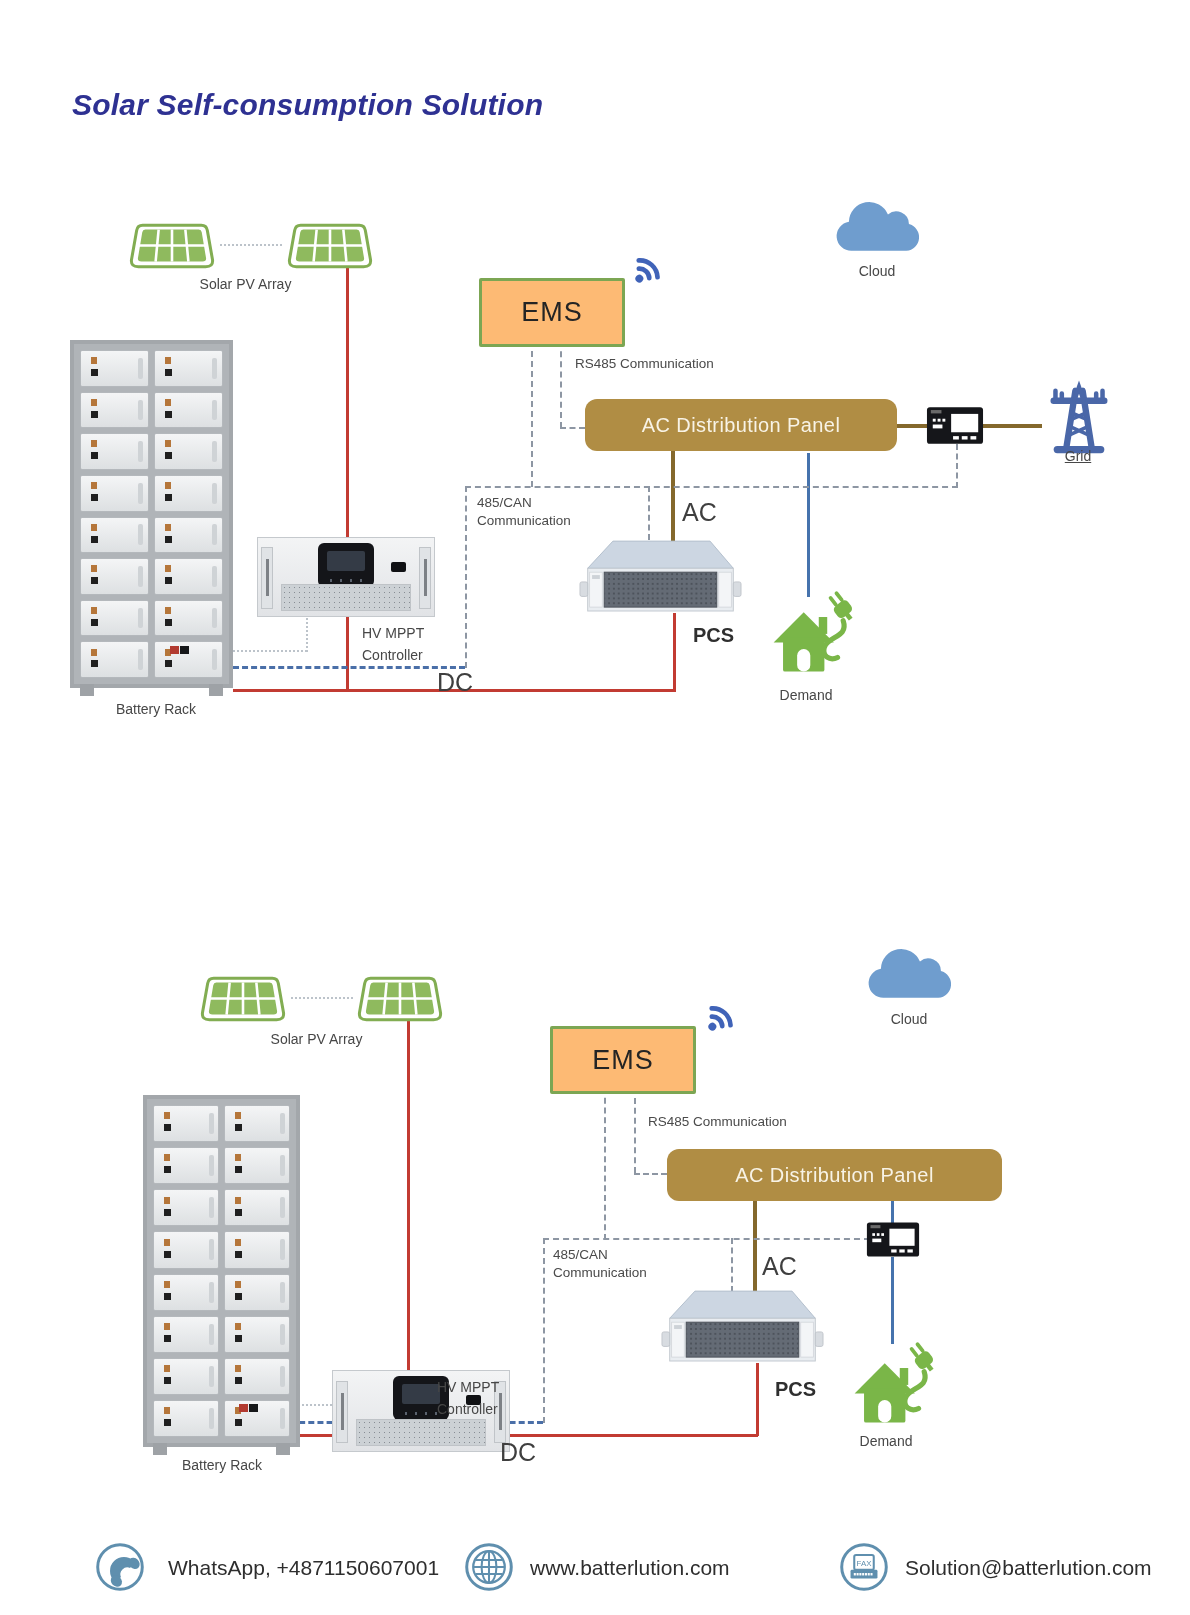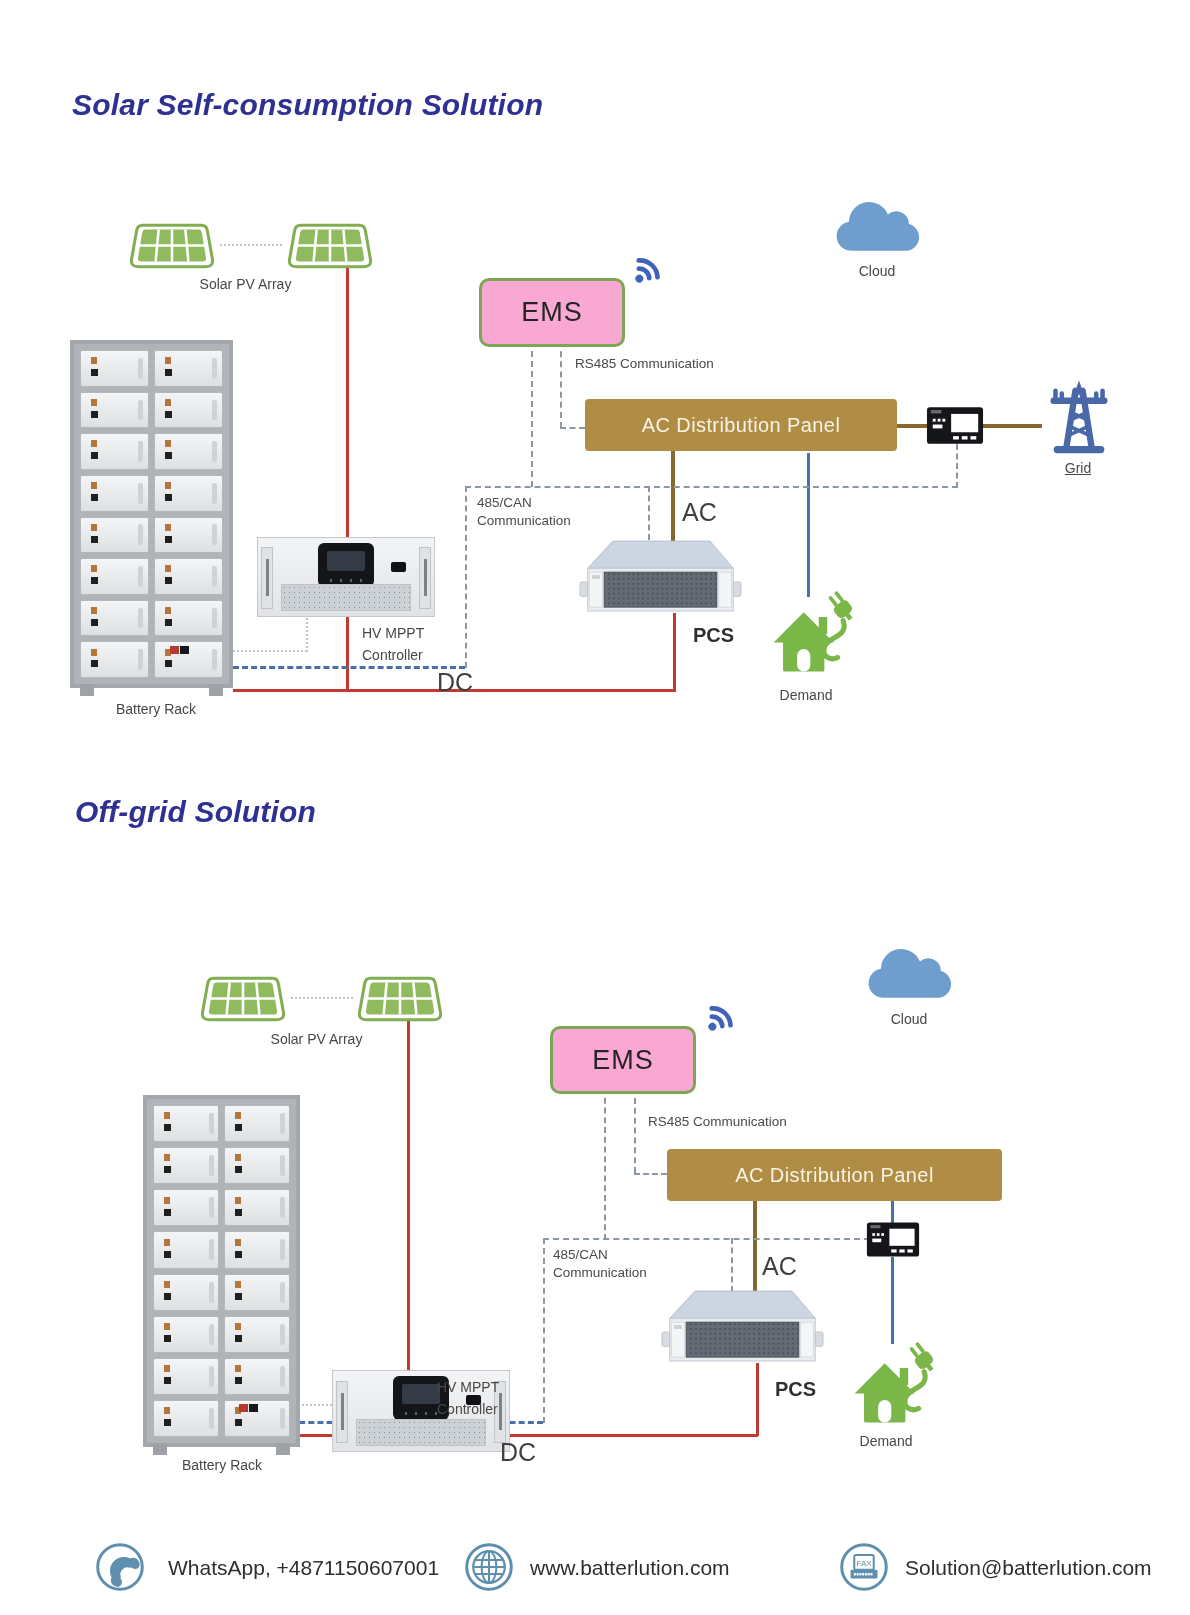"EMS" .ems { background: #f9a8d4 -> #fdba74; border-radius: 10px -> 2px }
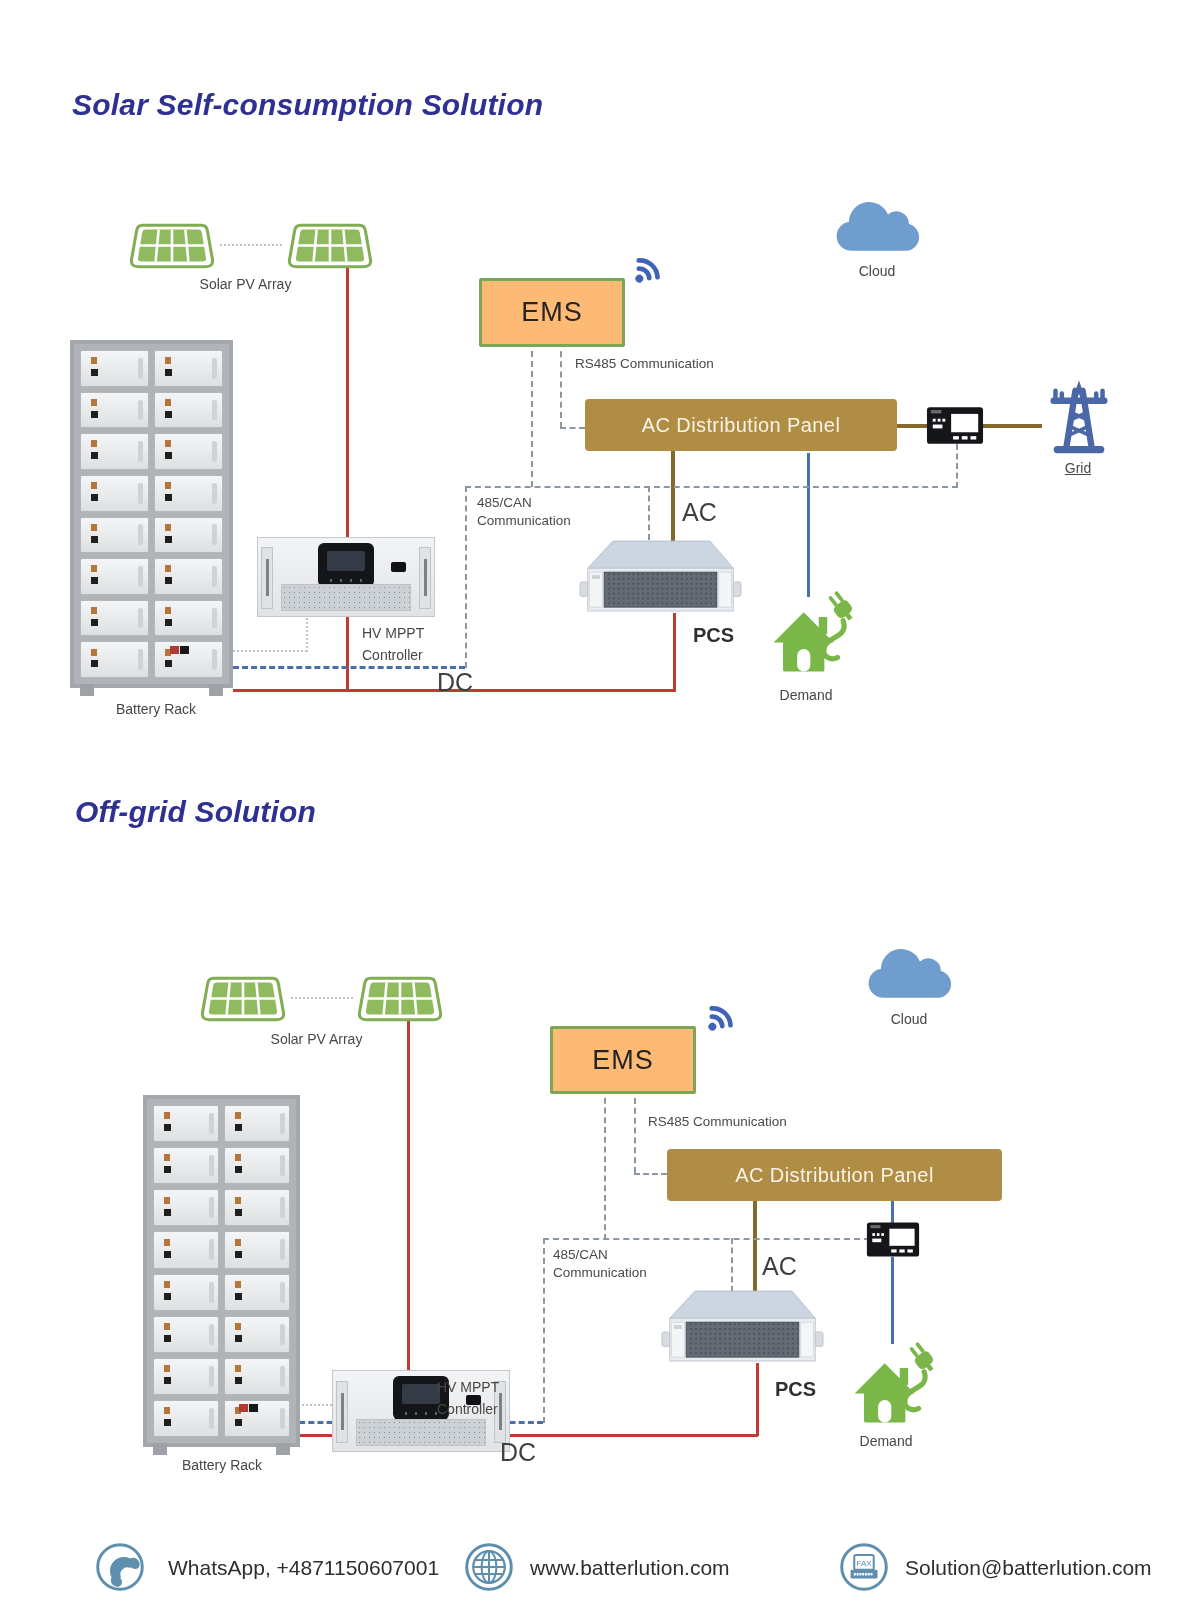"AC Distribution Panel" .acpanel { border-radius: 4px -> 12px }
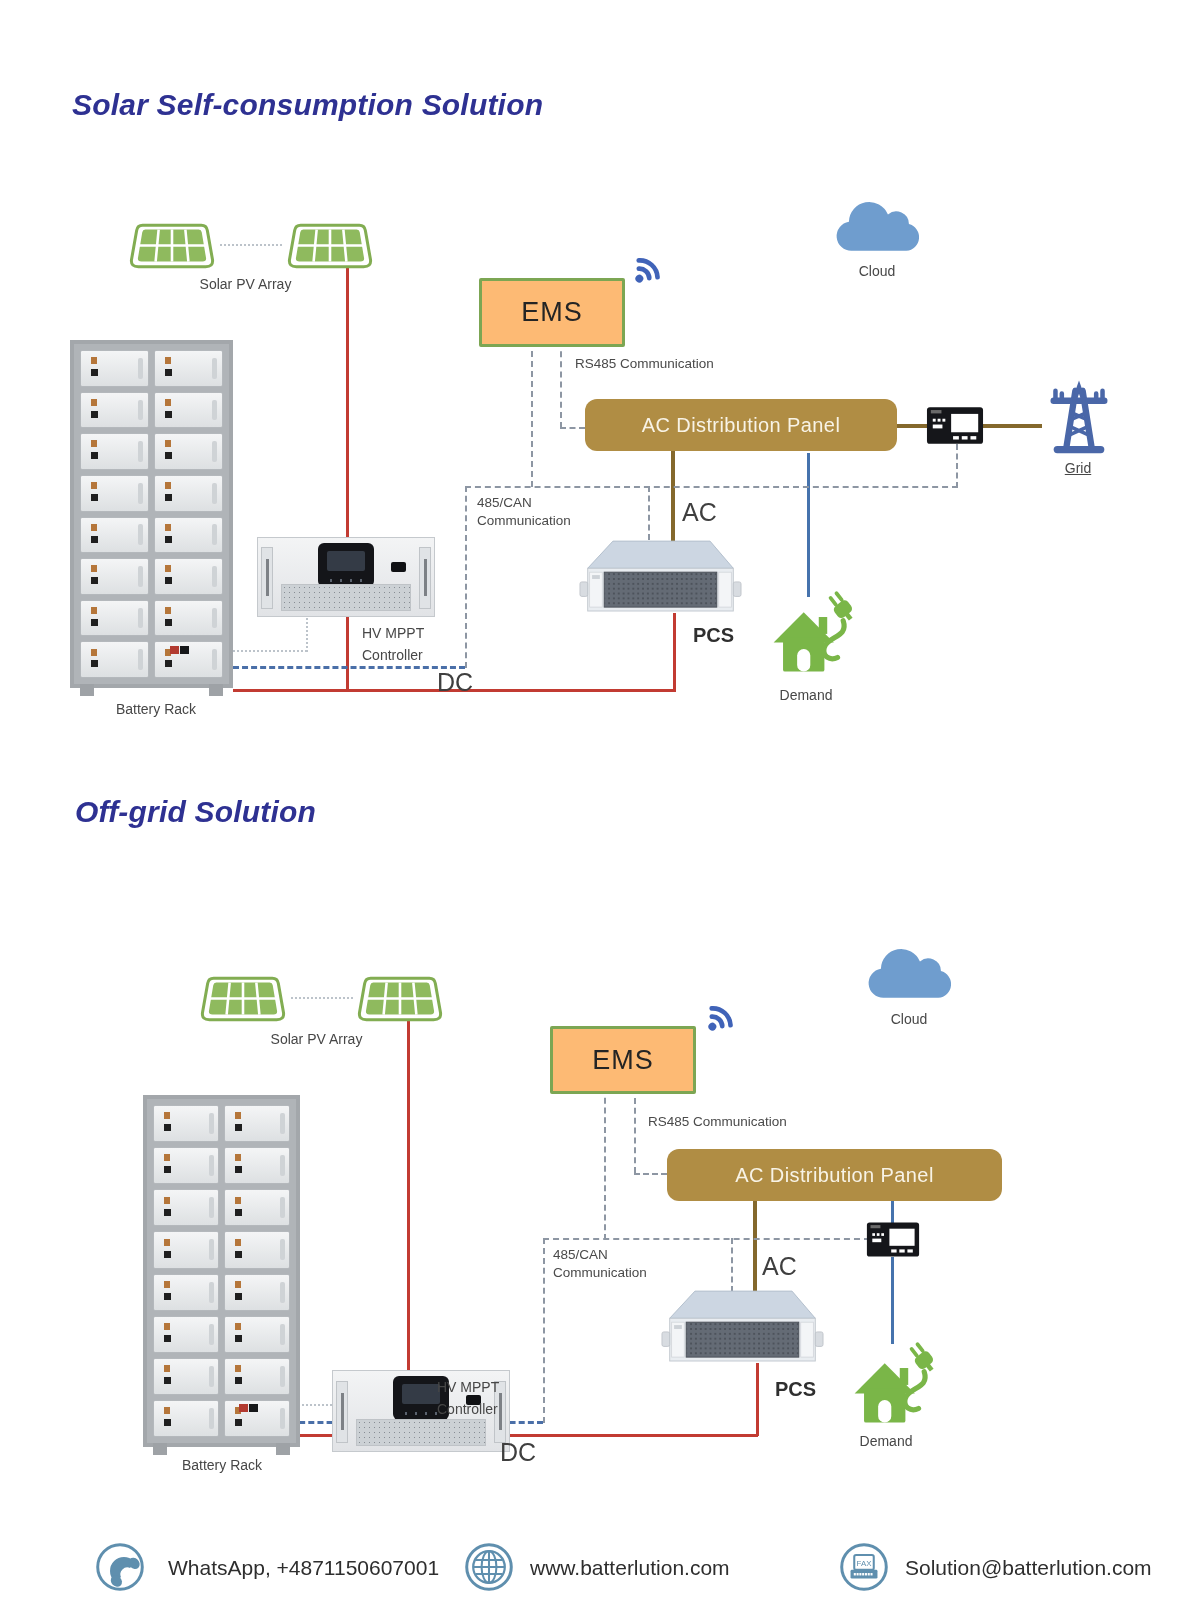"Grid" div.abs { top: 460px -> 448px }
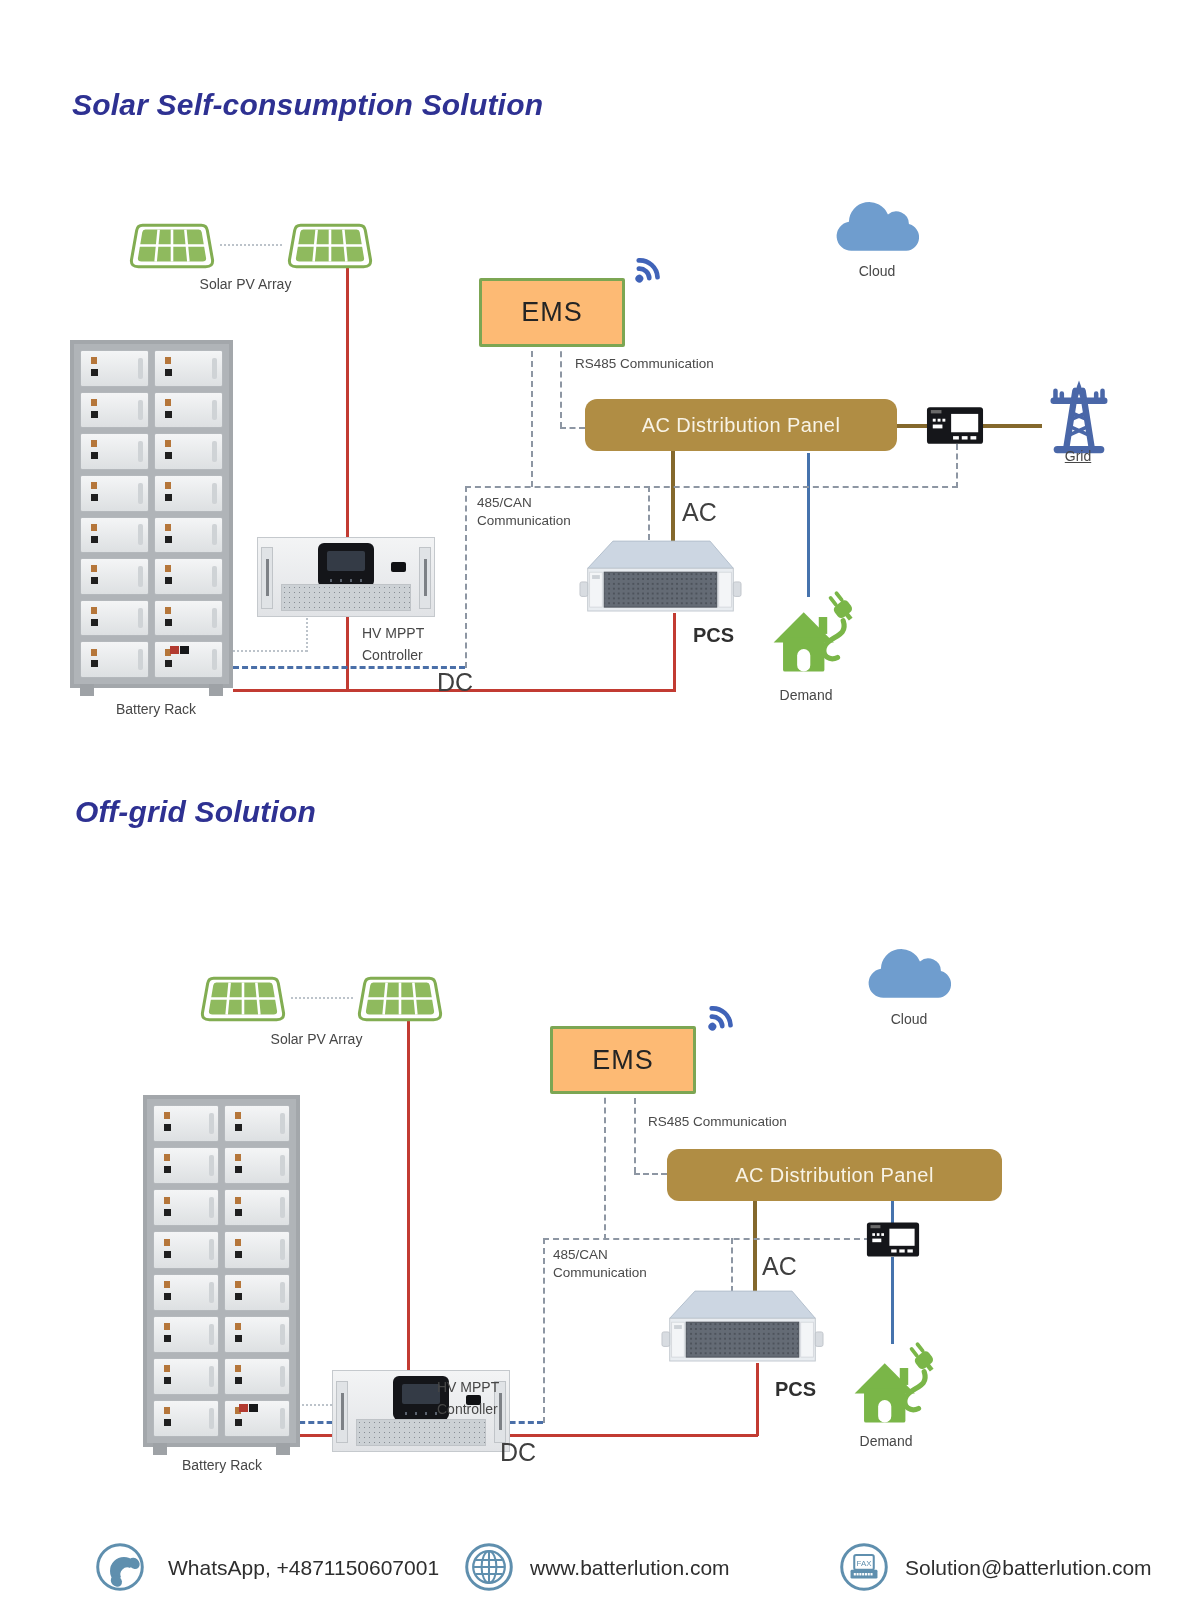"Off-grid Solution" div.abs { html: <div>Off-grid Solution</div> -> none }
